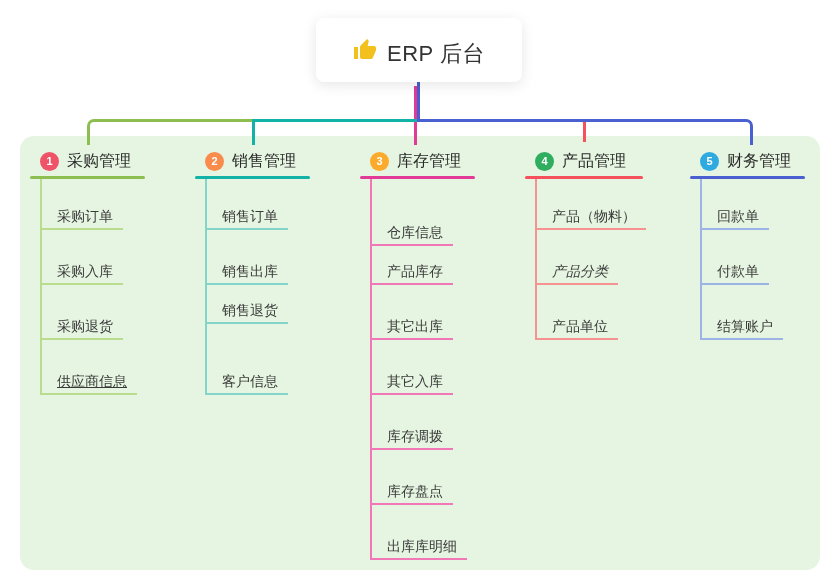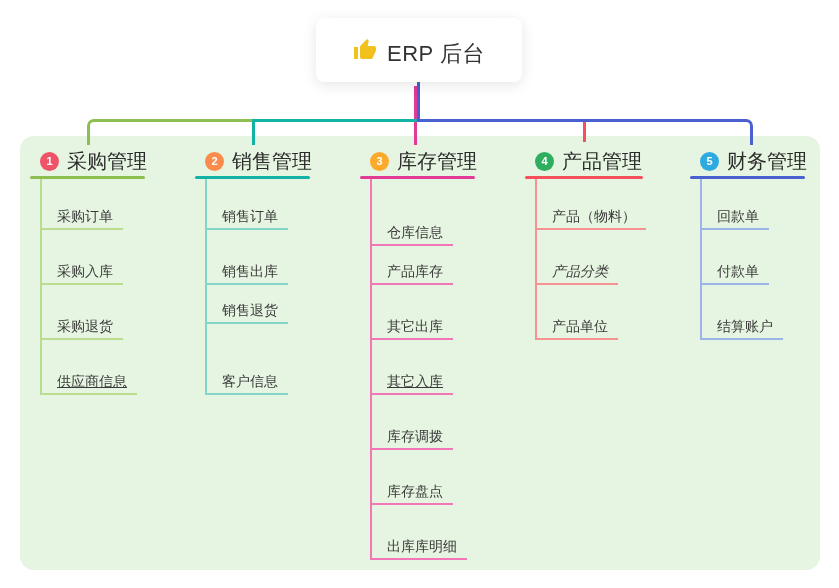"采购管理" .branch-label { font-size: 20px -> 16px }
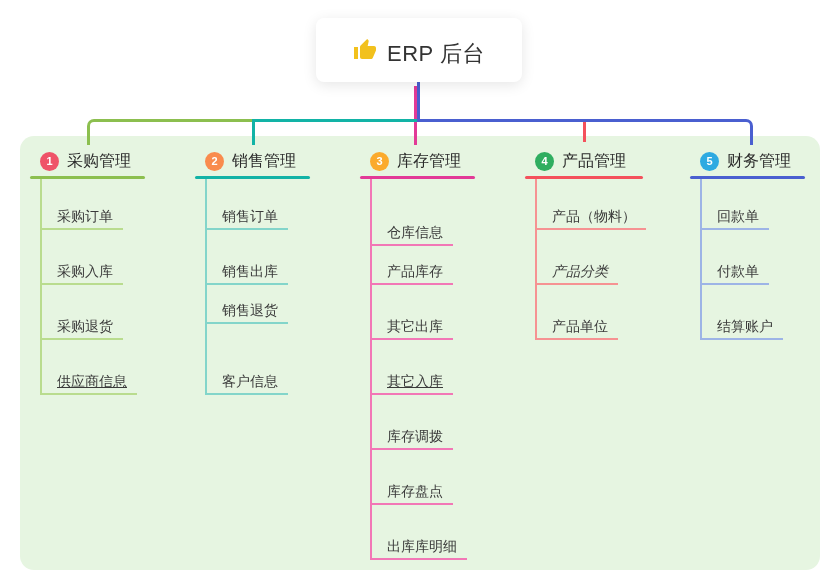"其它入库" div.child { text-decoration: underline -> none }
